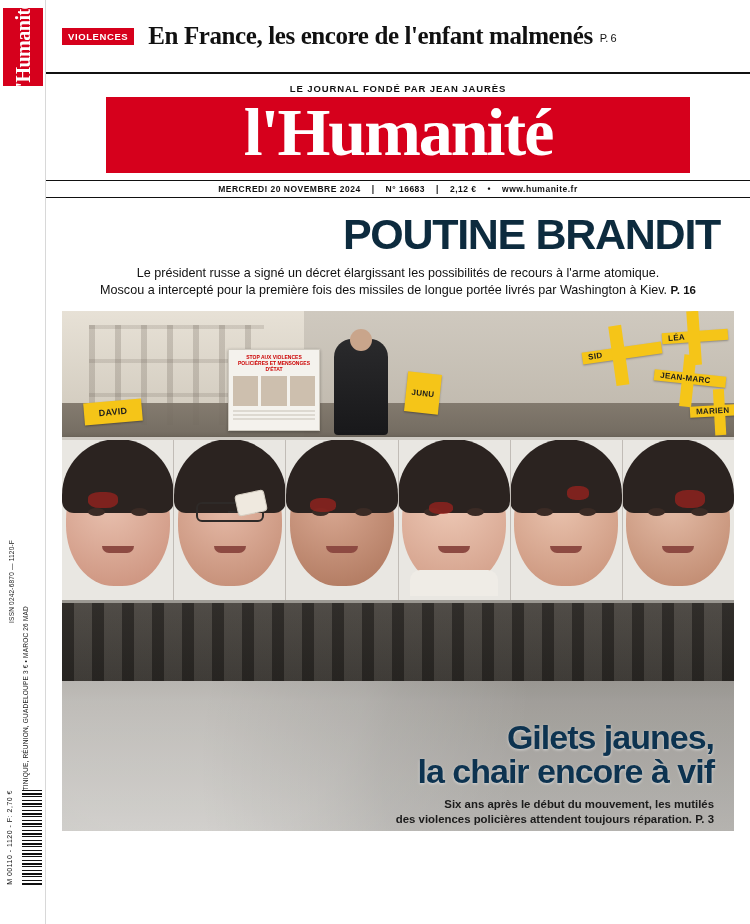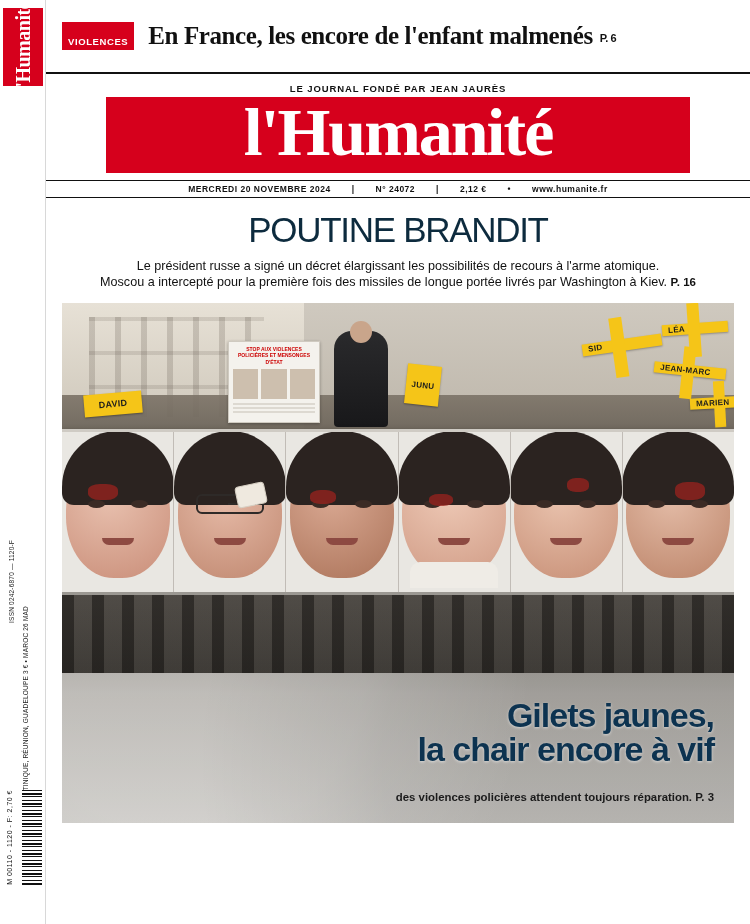"VIOLENCES" .tag { padding: 14px 6px 3px 6px -> 3px 6px 3px 6px }
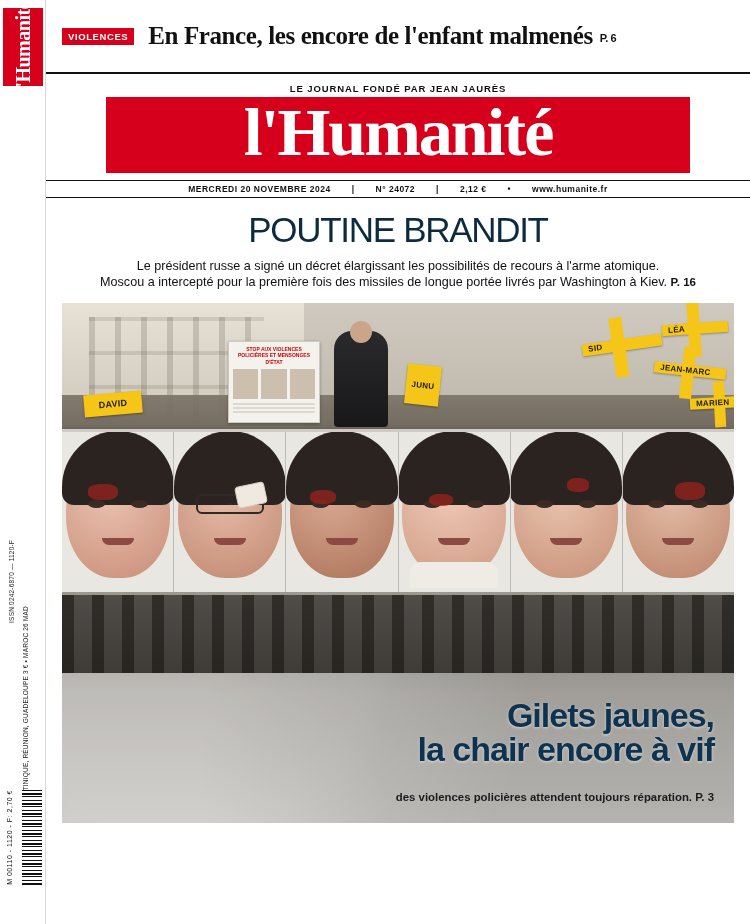"P. 6" .page-ref { font-weight: bold -> normal }
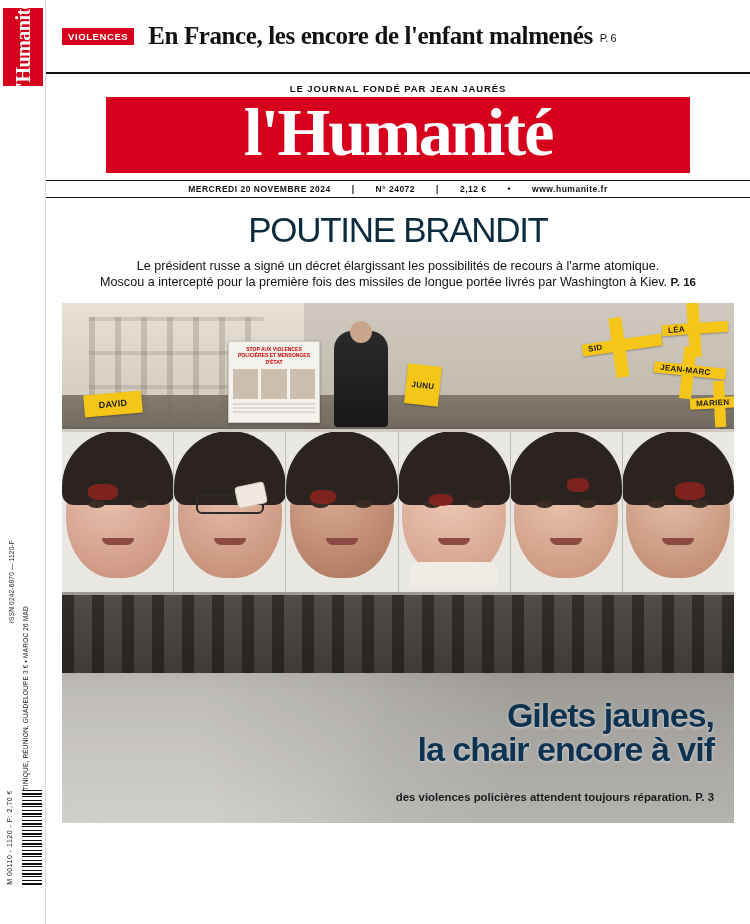"MERCREDI 20 NOVEMBRE 2024" .dateline-rule { gap: 21px -> 11px }
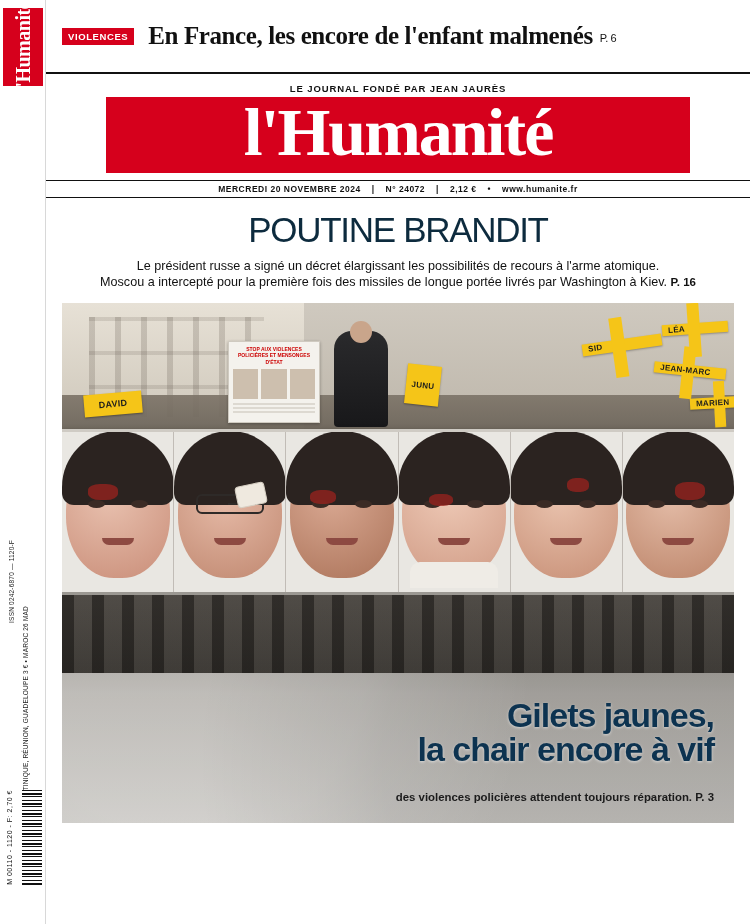"N° 24072" span.dateline { text: 24072 -> 16683 }
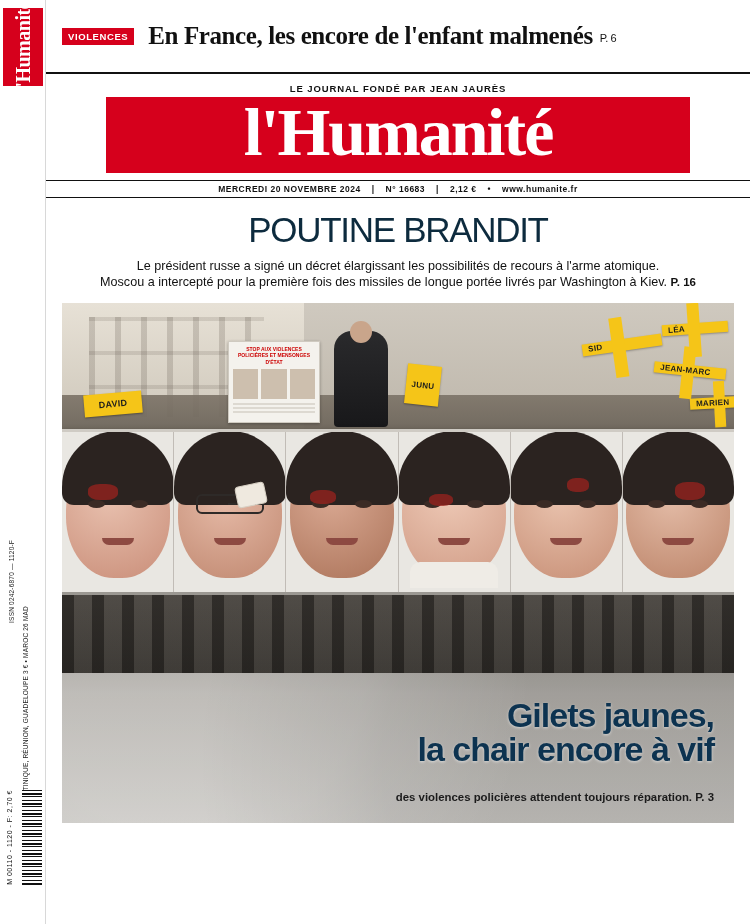"POUTINE BRANDIT" .lead h1 { font-size: 35px -> 43px; font-weight: normal -> bold; text-align: none -> right }
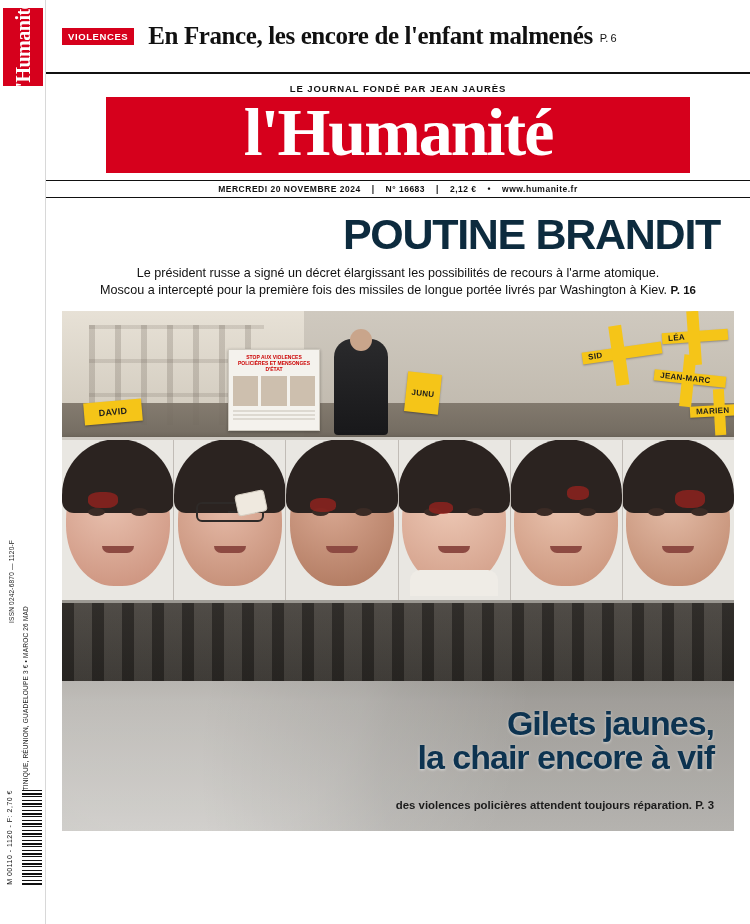"Gilets jaunes," .bottom-head { bottom: 18px -> 4px }
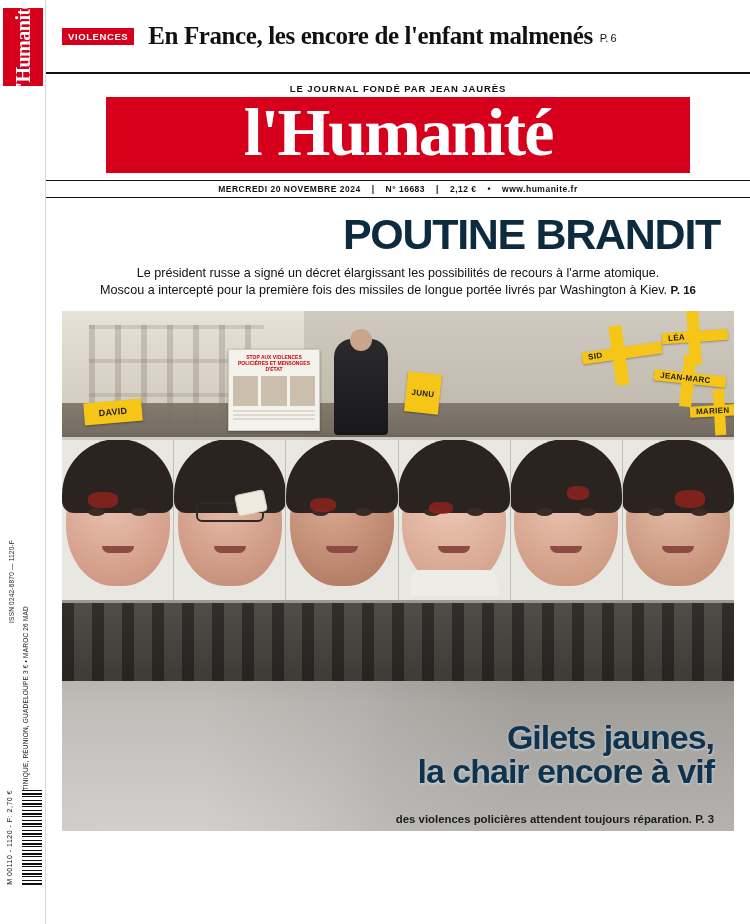"Six ans après le début" span { html: none -> <span>Six ans après le début du mouvement, les mutilés</span> }
